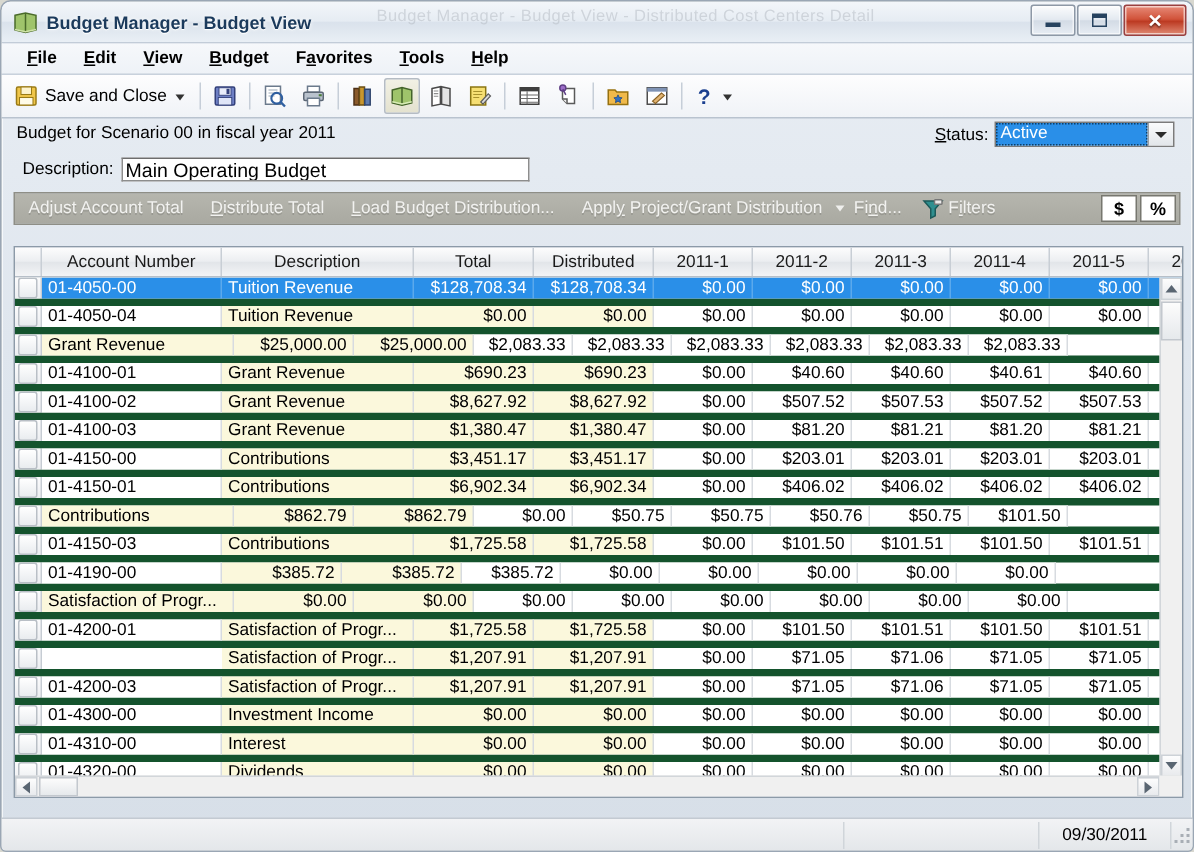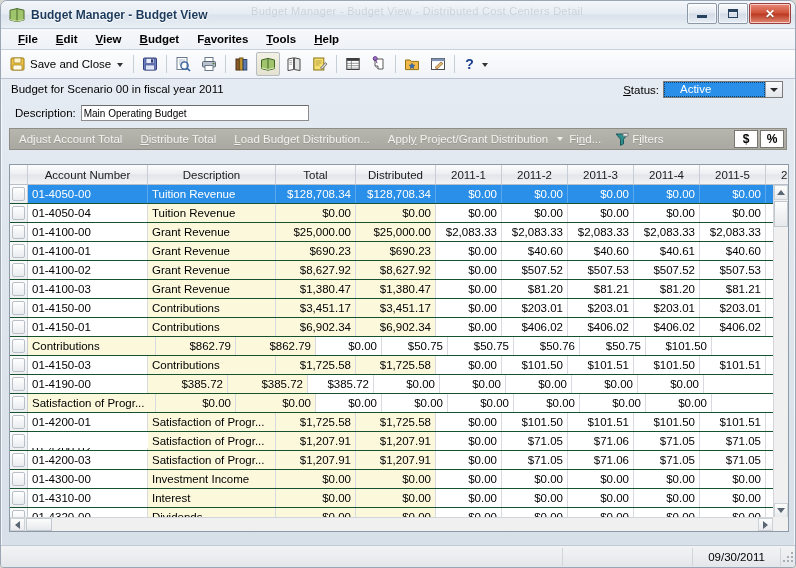"Active" .combo .val { padding-left: 16px -> 3px }
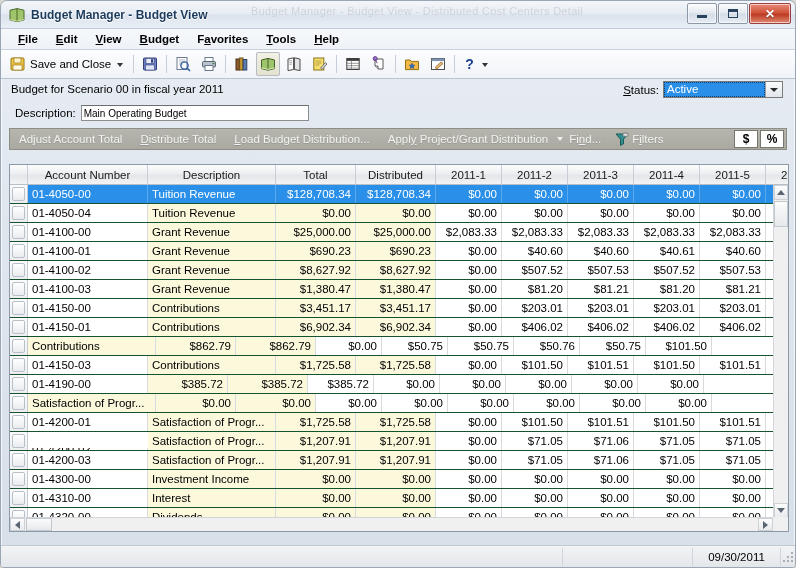"Main Operating Budget" .descbox { font-size: 10px -> 13px; width: 228px -> 272px }
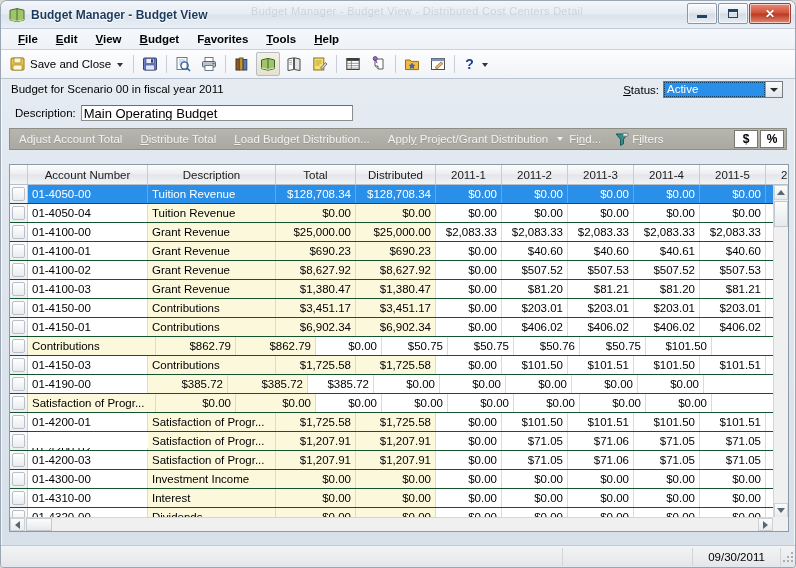"01-4050-00" .row { border-bottom: 1px solid #14532d -> 5px solid #14532d }
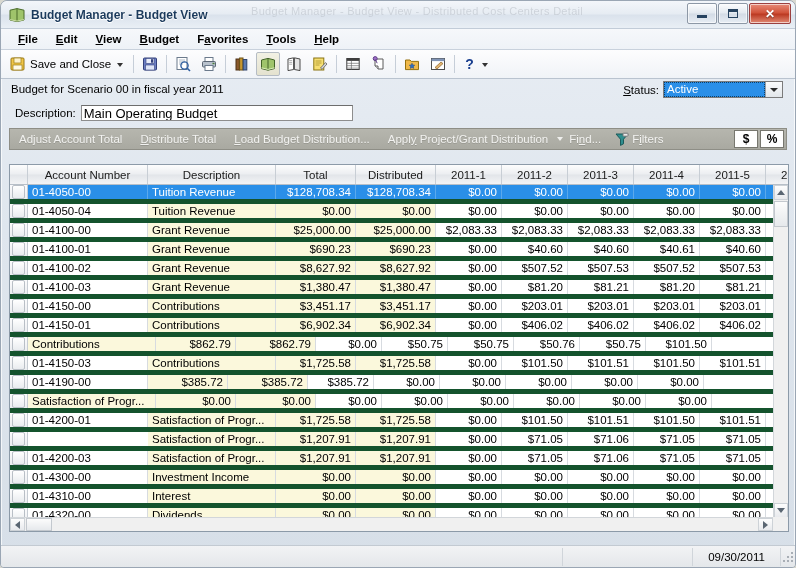"01-4100-00" div.cell { html: <div>01-4100-00</div> -> none }
